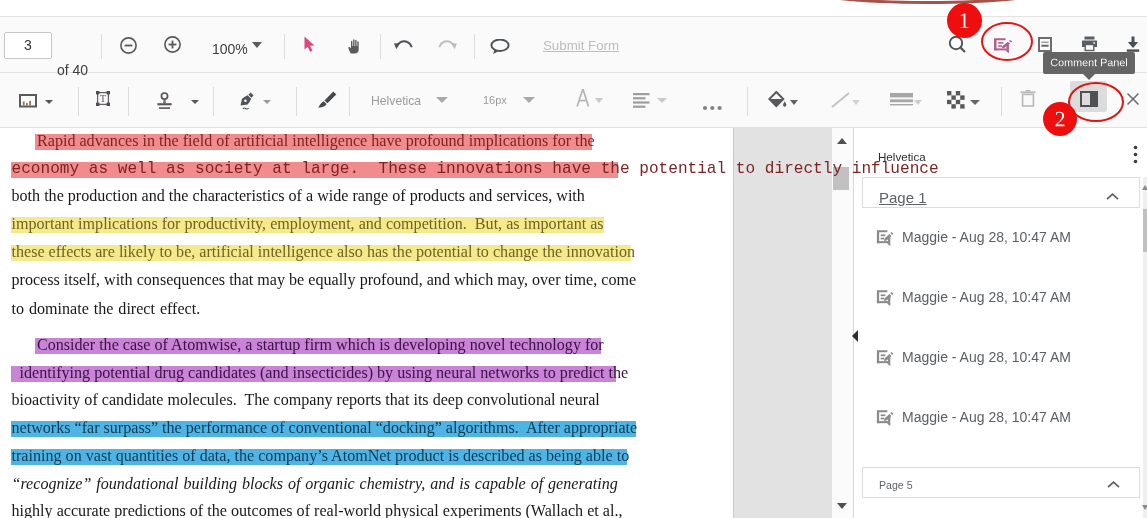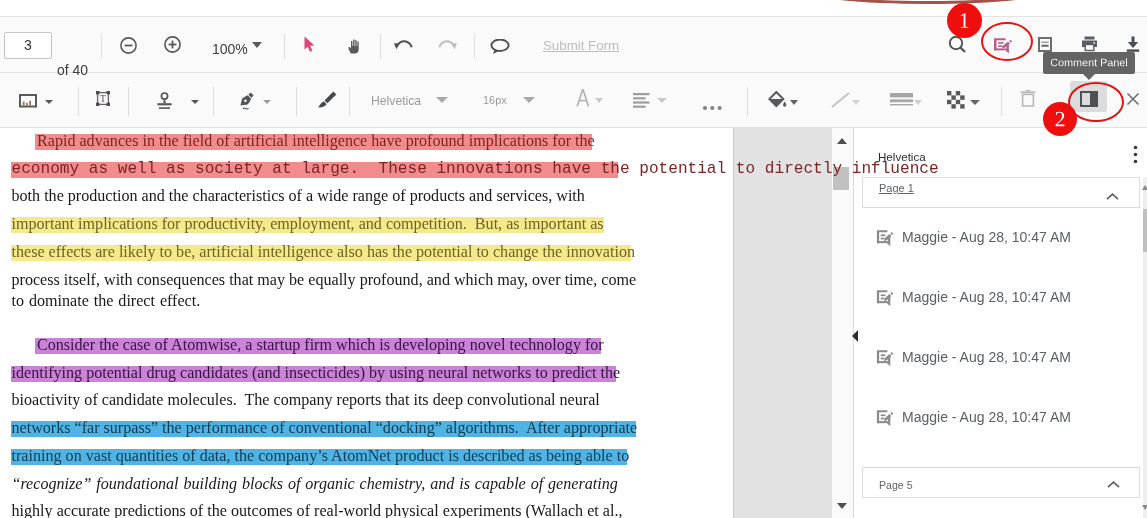"Page 1" div.ab { font-size: 11px -> 15px; top: 182px -> 189px }
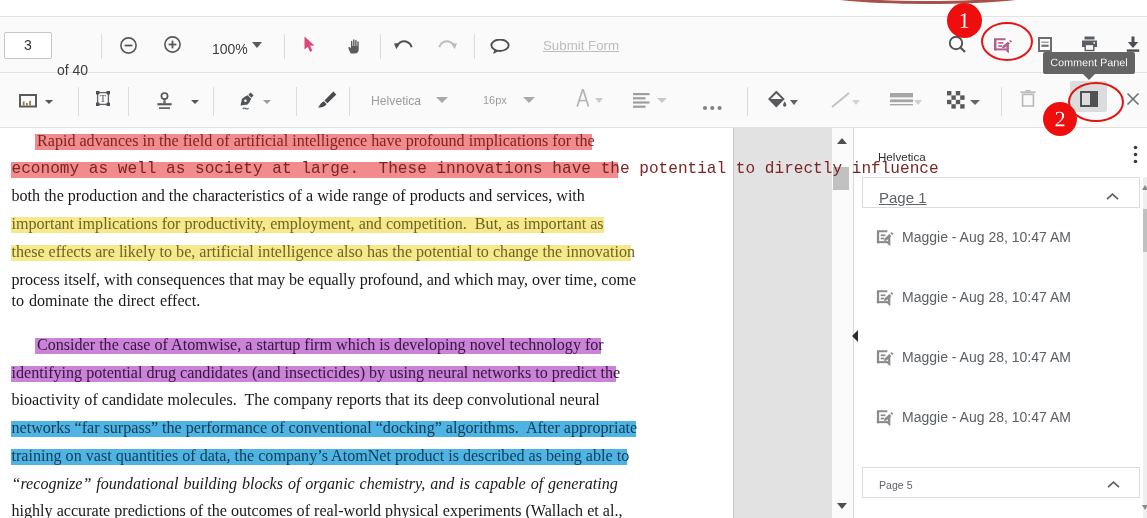"to dominate the direct effect." div.tl { top: 291px -> 299px }
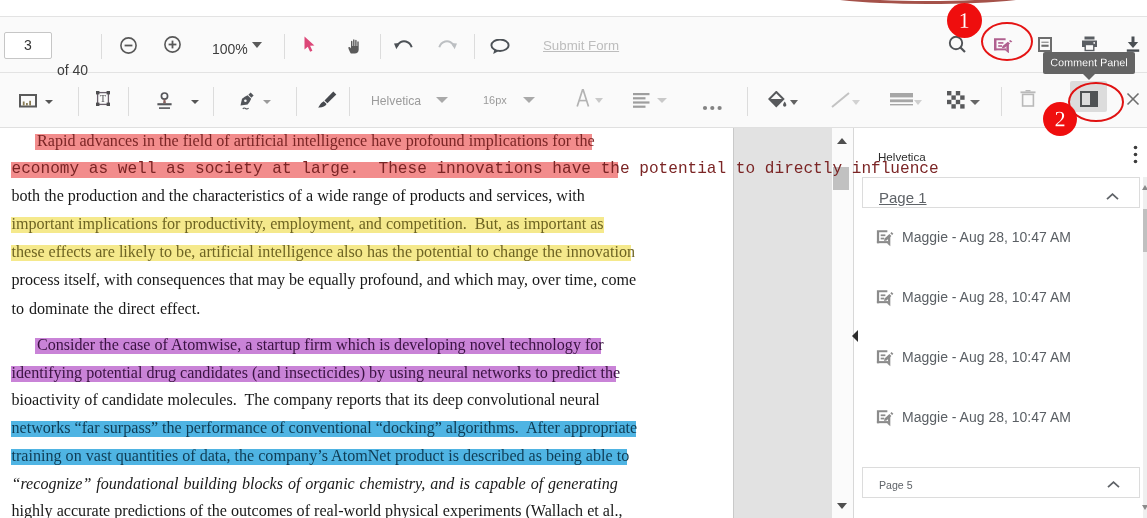"identifying potential drug candidates" div.tl { margin-left: none -> 8px }
